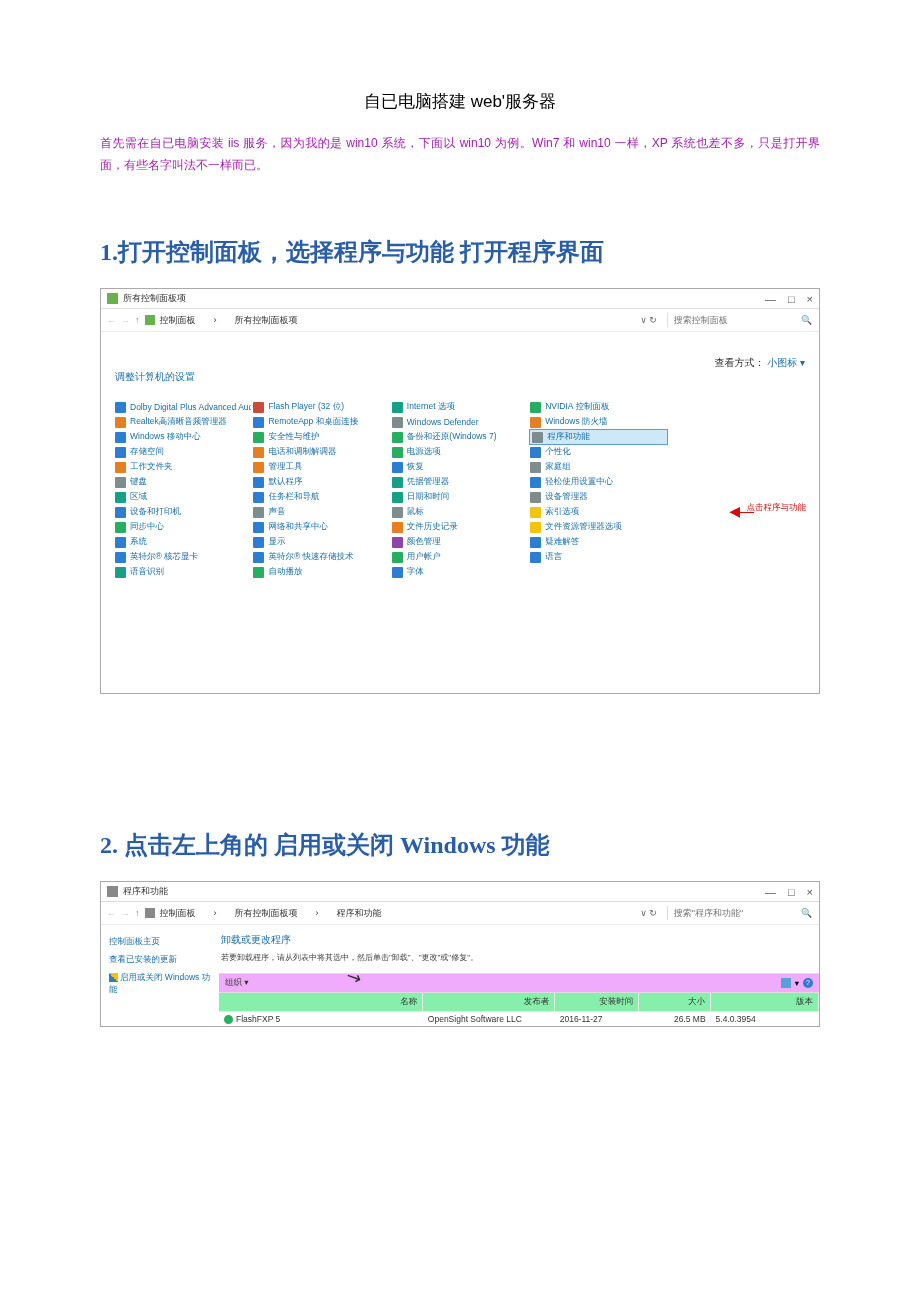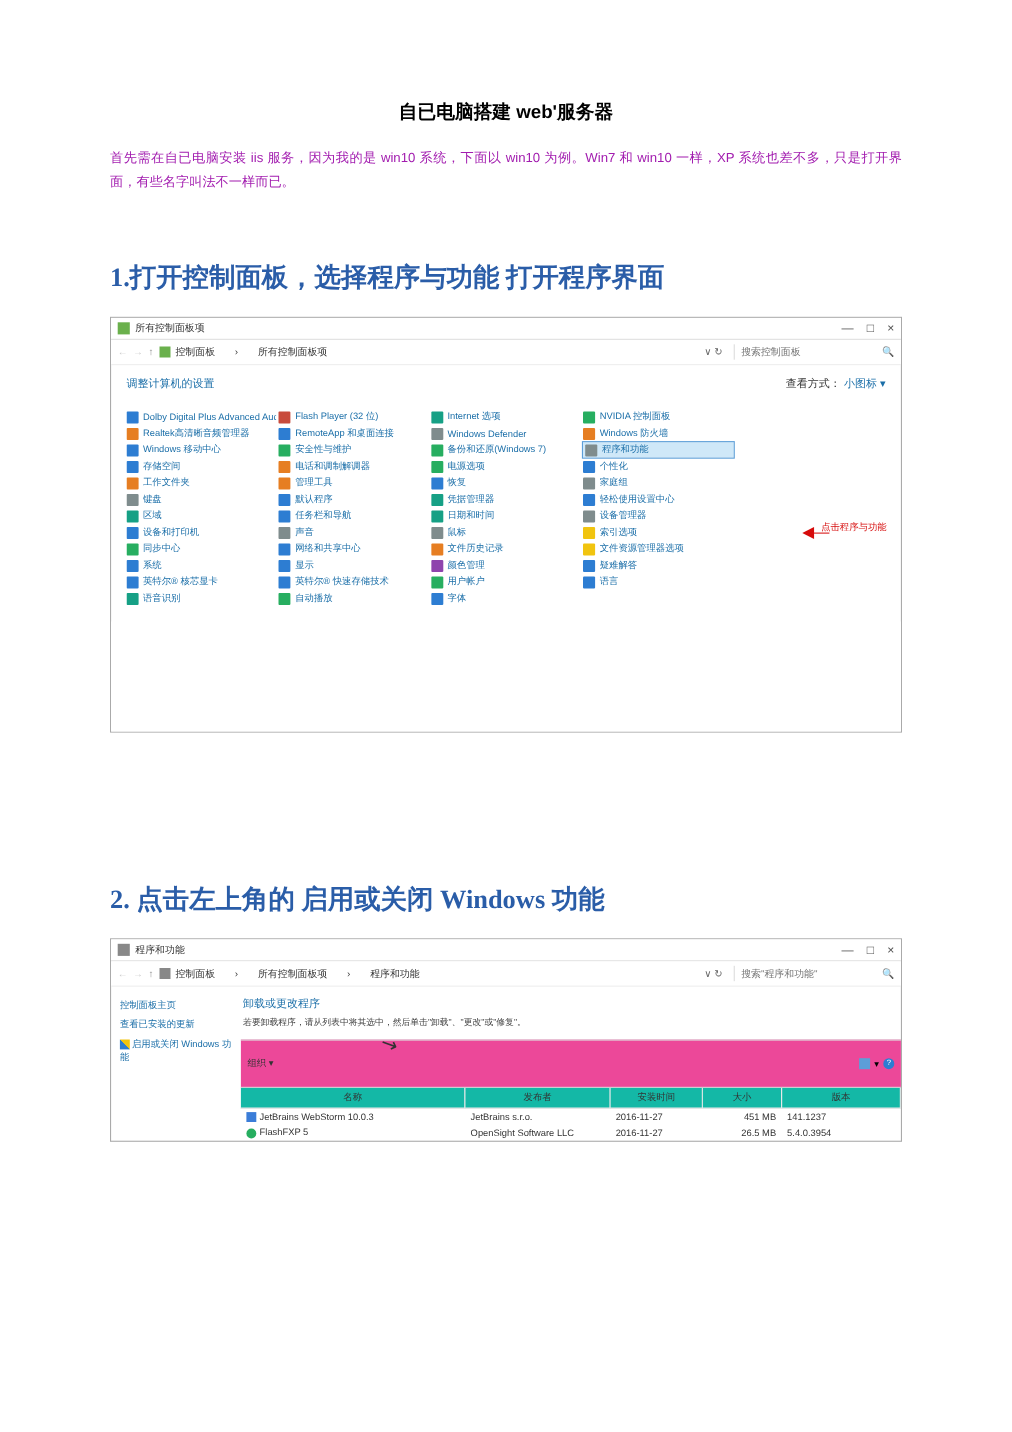"自已电脑搭建 web'服务器" .doc-title { font-weight: bold -> normal }
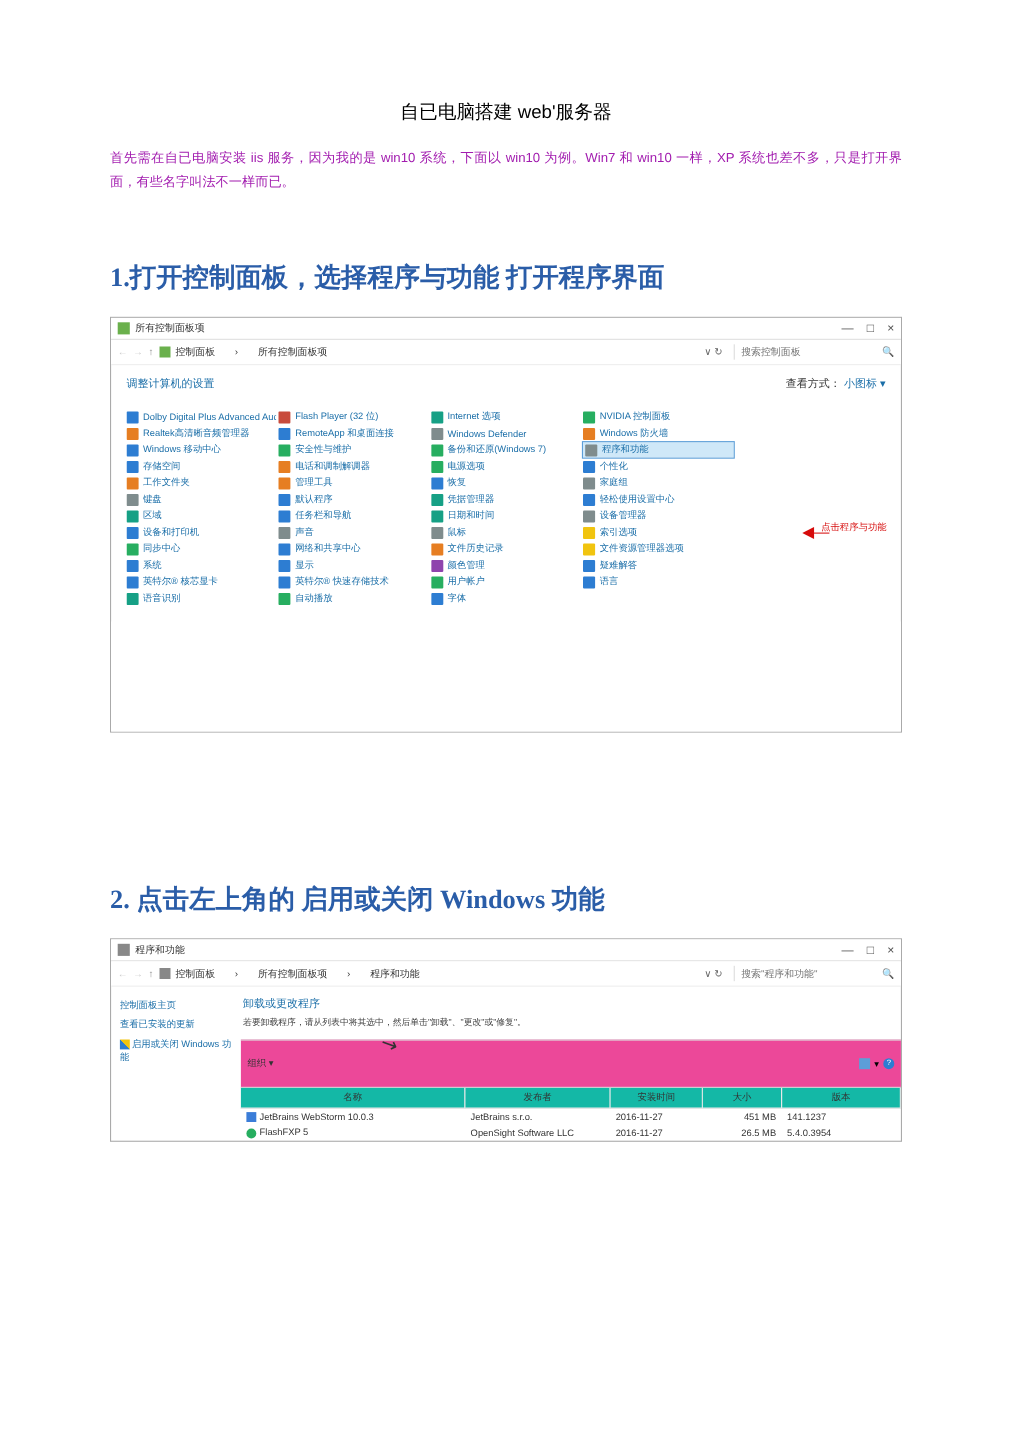"调整计算机的设置" .cp-header .adjust { margin-top: none -> 28px }
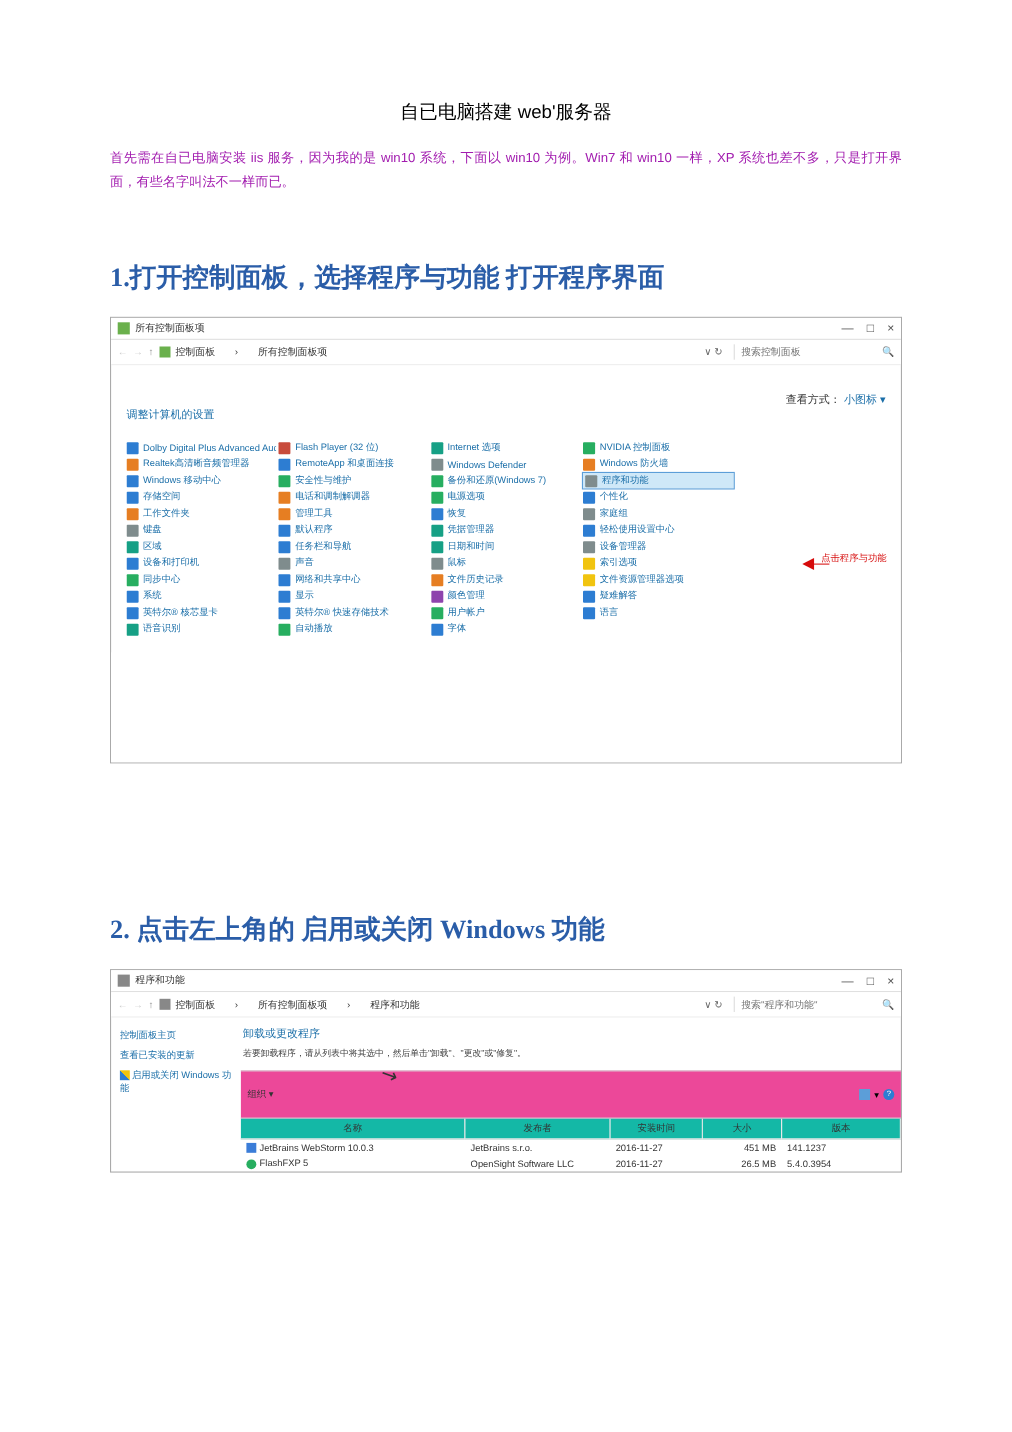"组织 ▾" .pf-toolbar { background: #ec4899 -> #f0abfc; padding: 15px 6px -> 3px 6px }
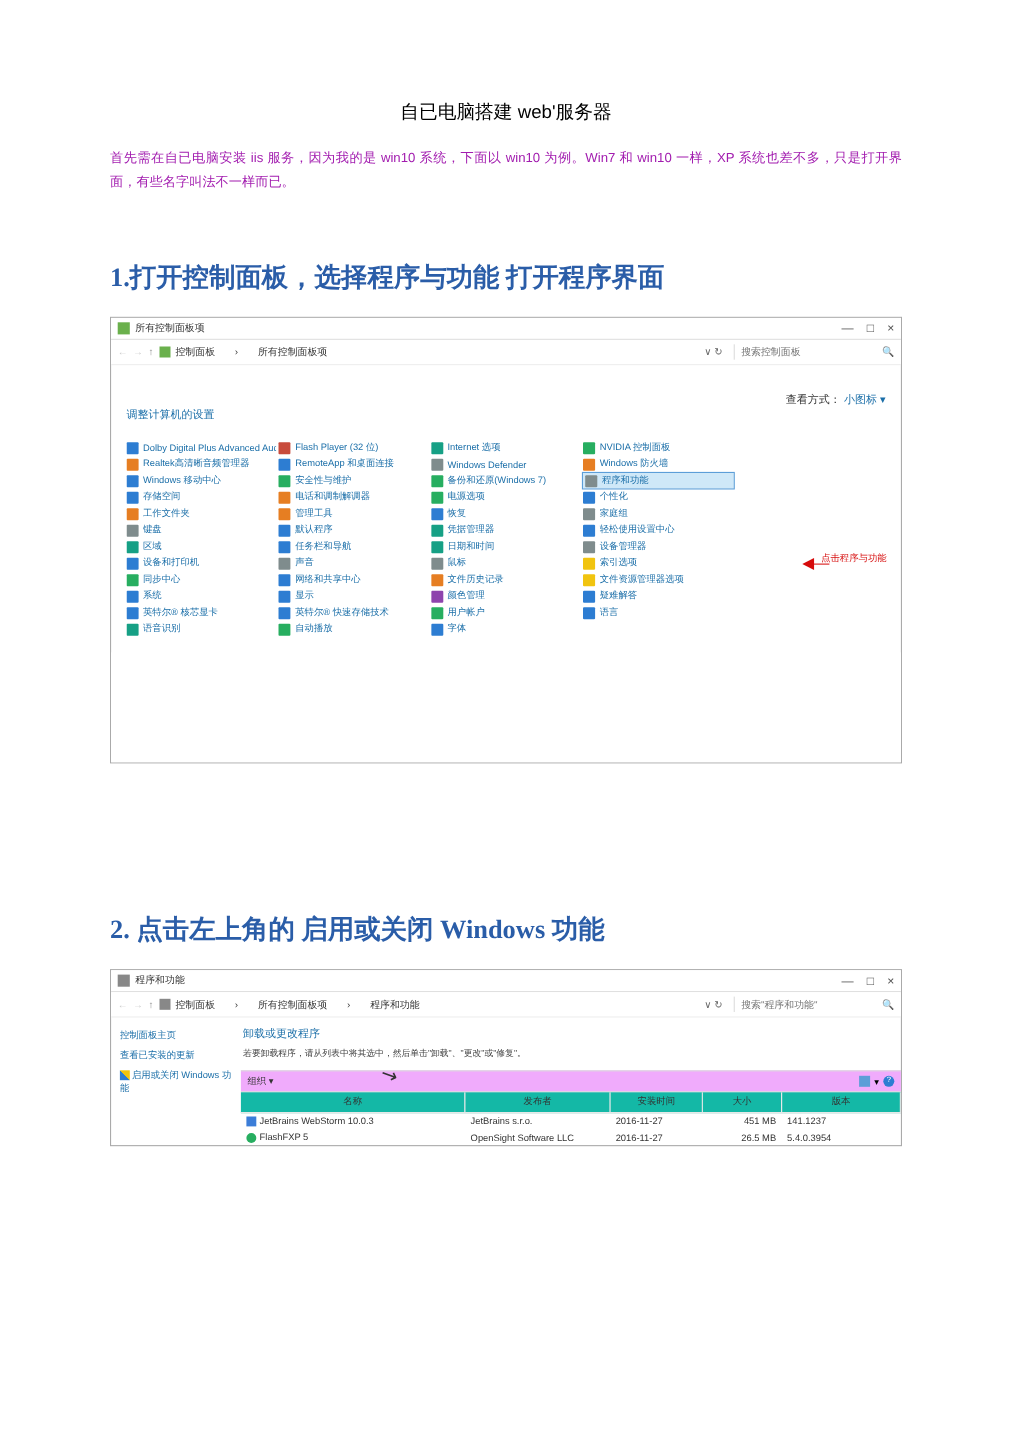"名称" .pf-table th { background: #14b8a6 -> #86efac; text-align: center -> right }
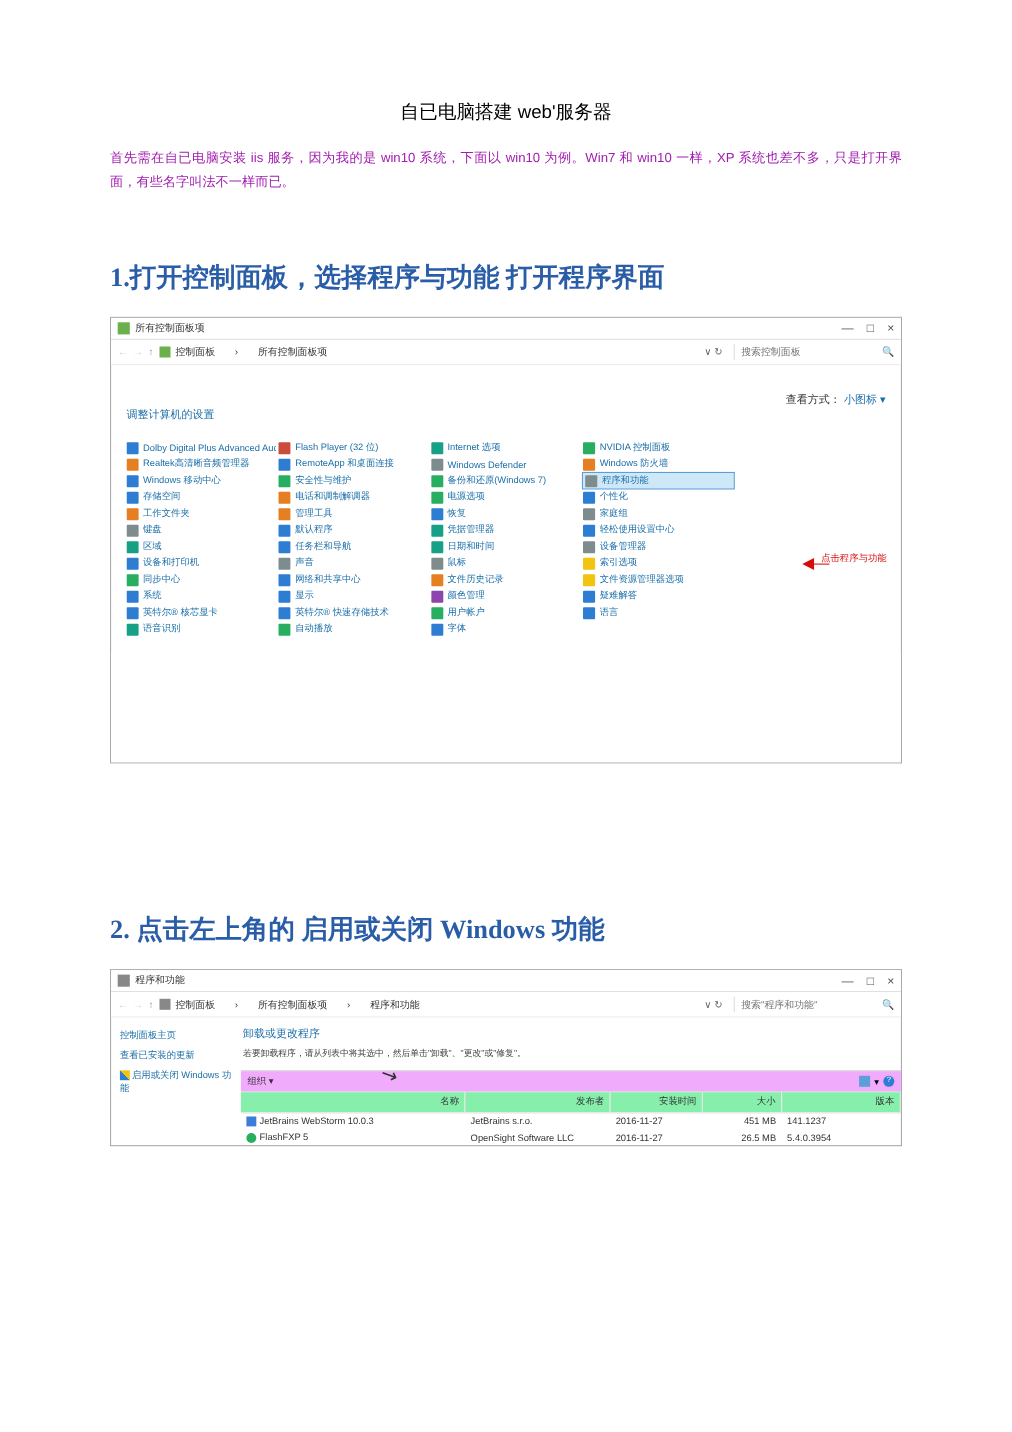"JetBrains WebStorm 10.0.3" tr { html: <tr> <td><span></span>JetBrains WebStorm 10.0.3</td> <td>JetBrains s.r.o.</td> <td>2016-11-27</td> <td>451 MB</td> <td>141.1237</td> </tr> -> none }
